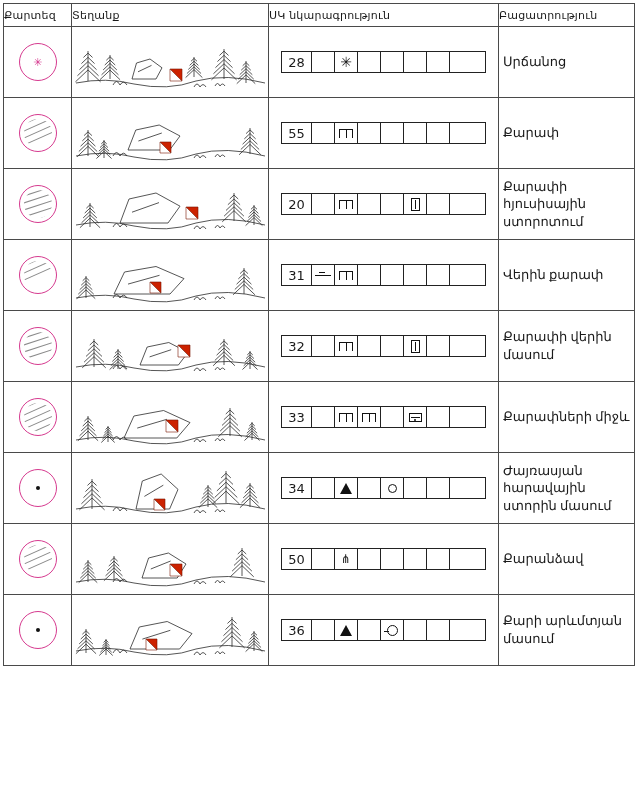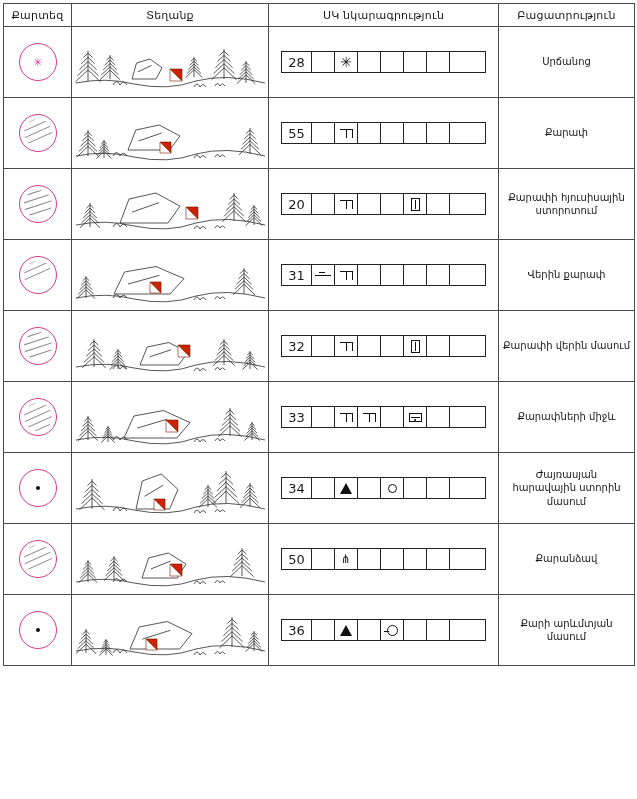"Քարտեզ" table.main td,table.main th { text-align: center -> left }
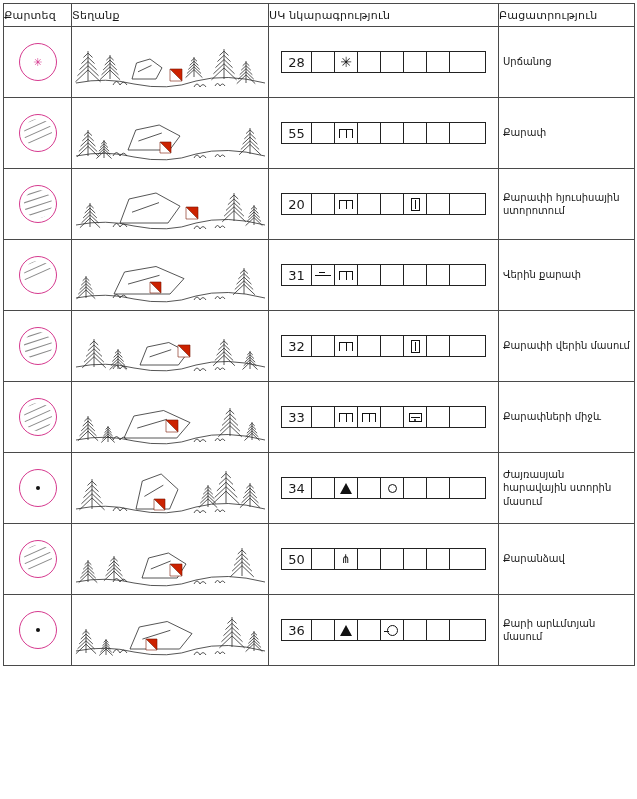"Սրճանոց" .expl { font-family: none -> Liberation Serif, serif; font-size: 10px -> 13px }
